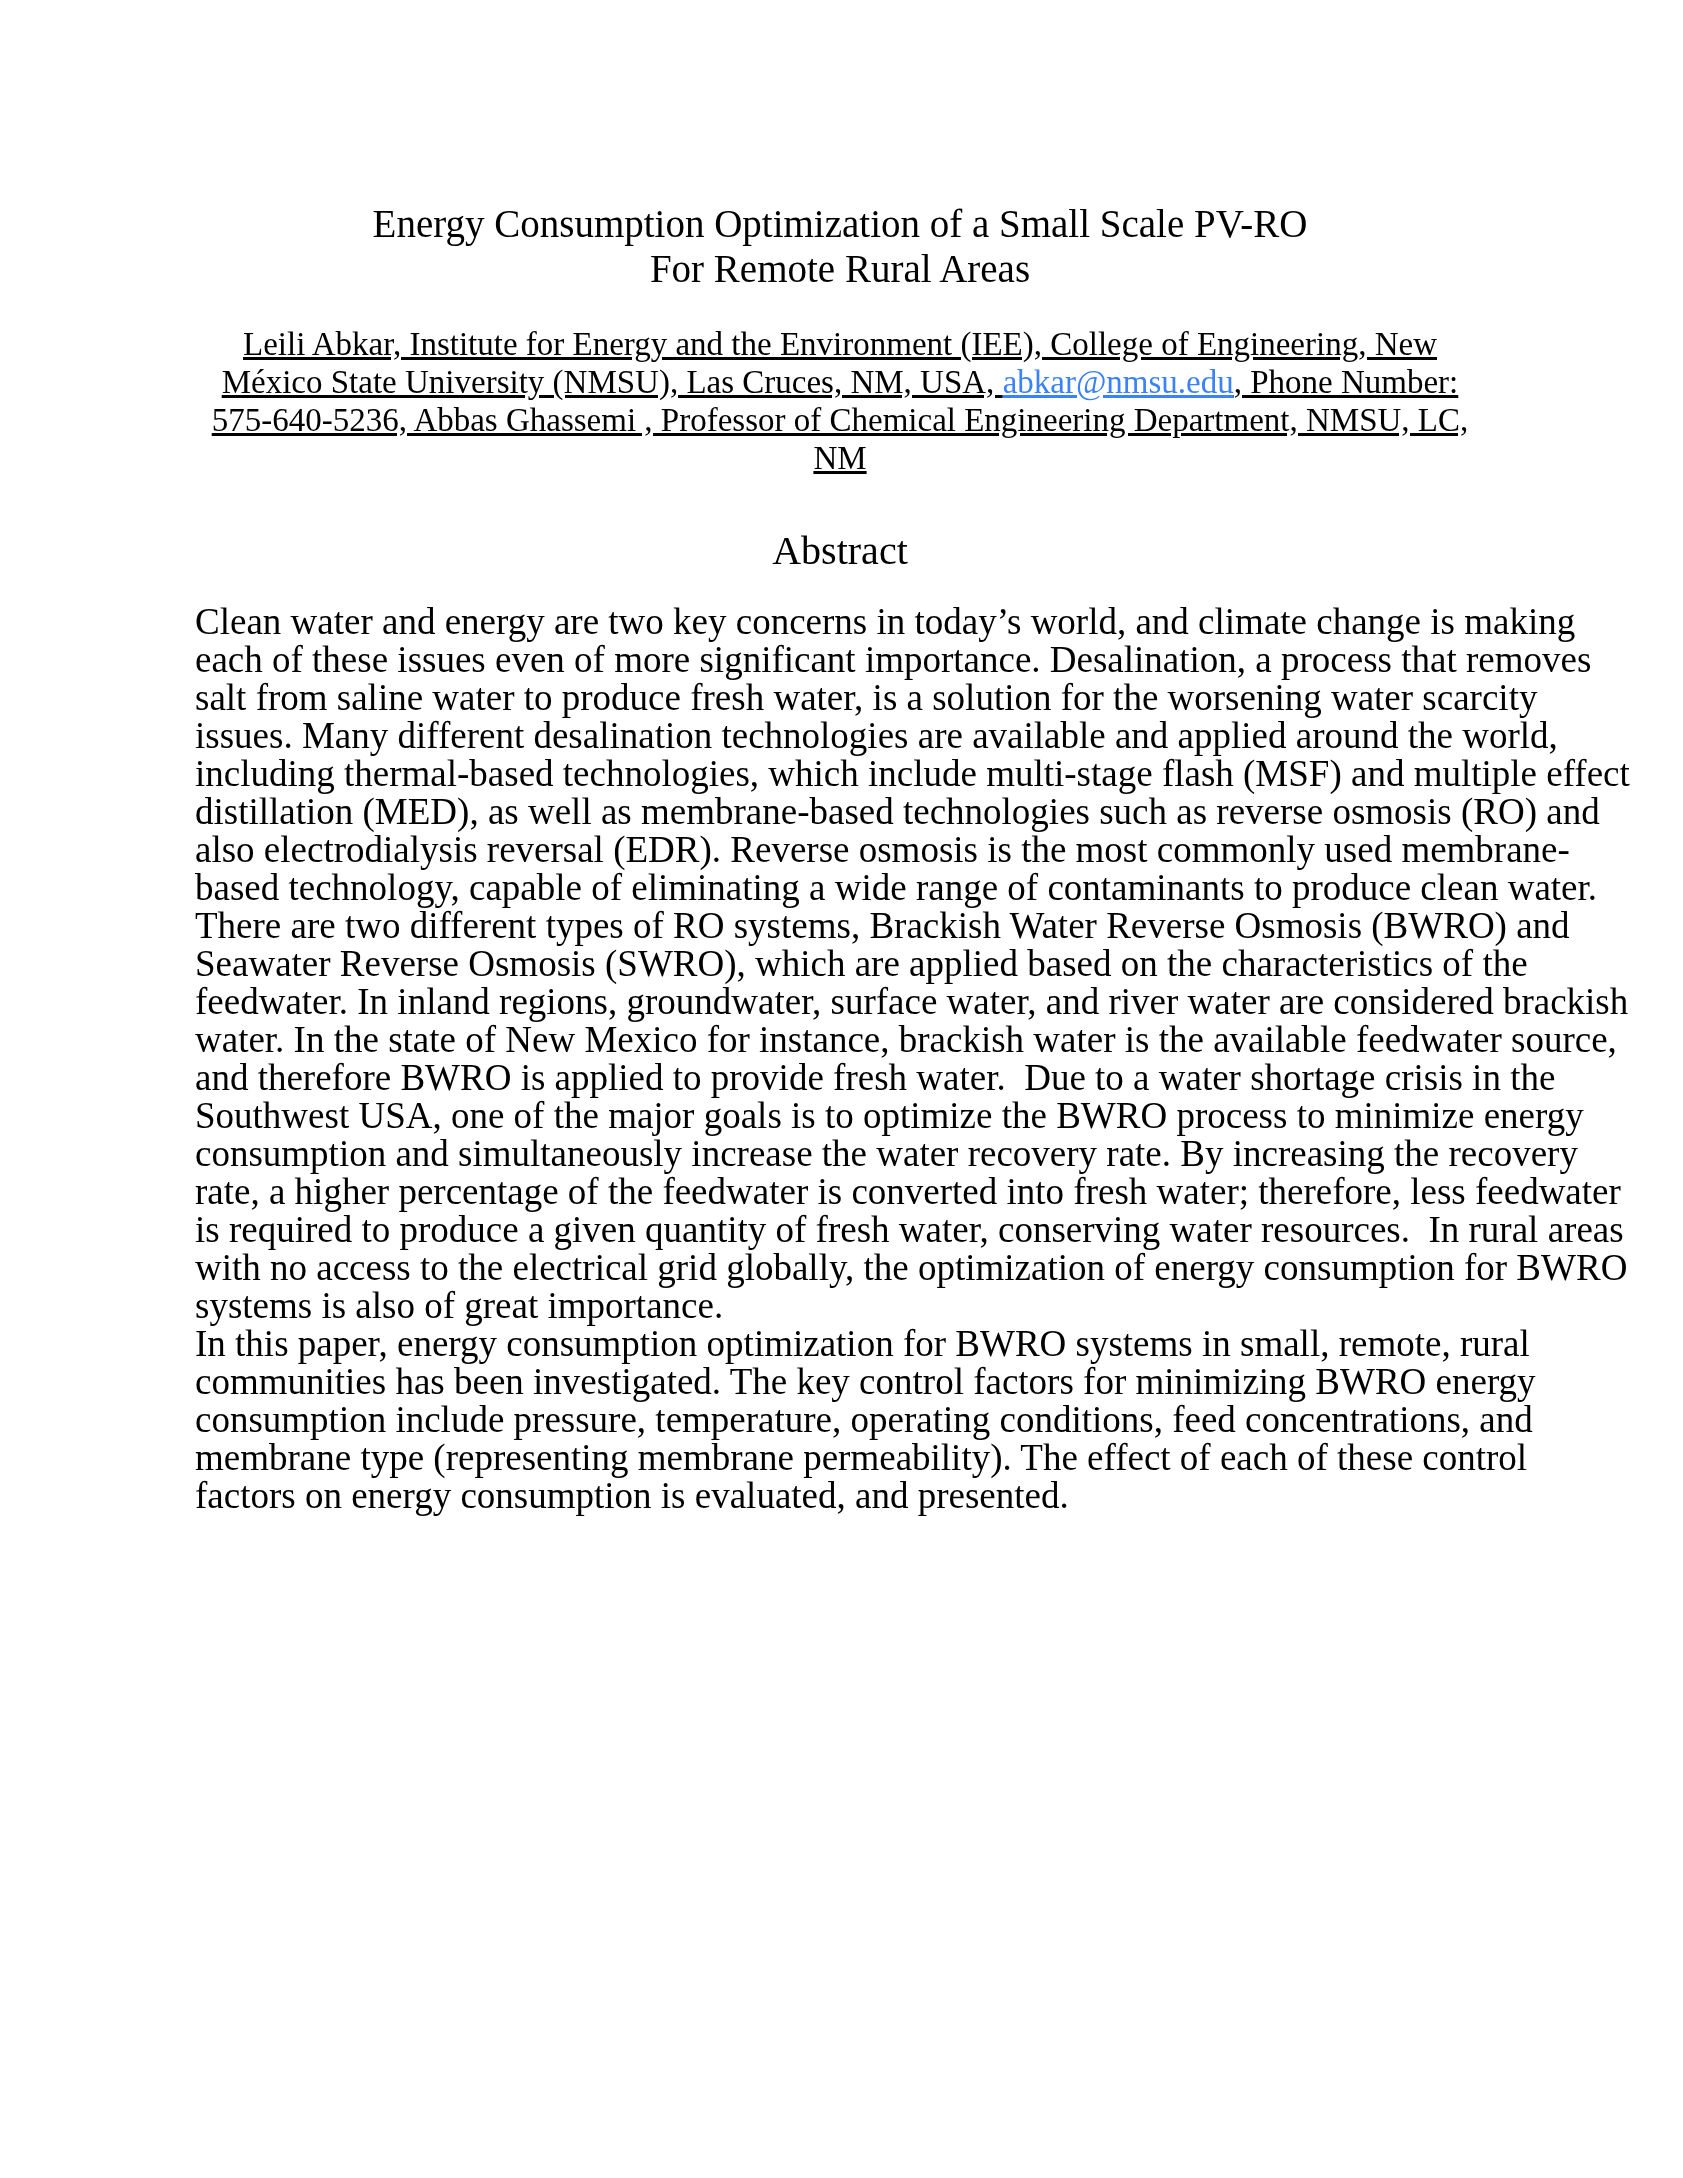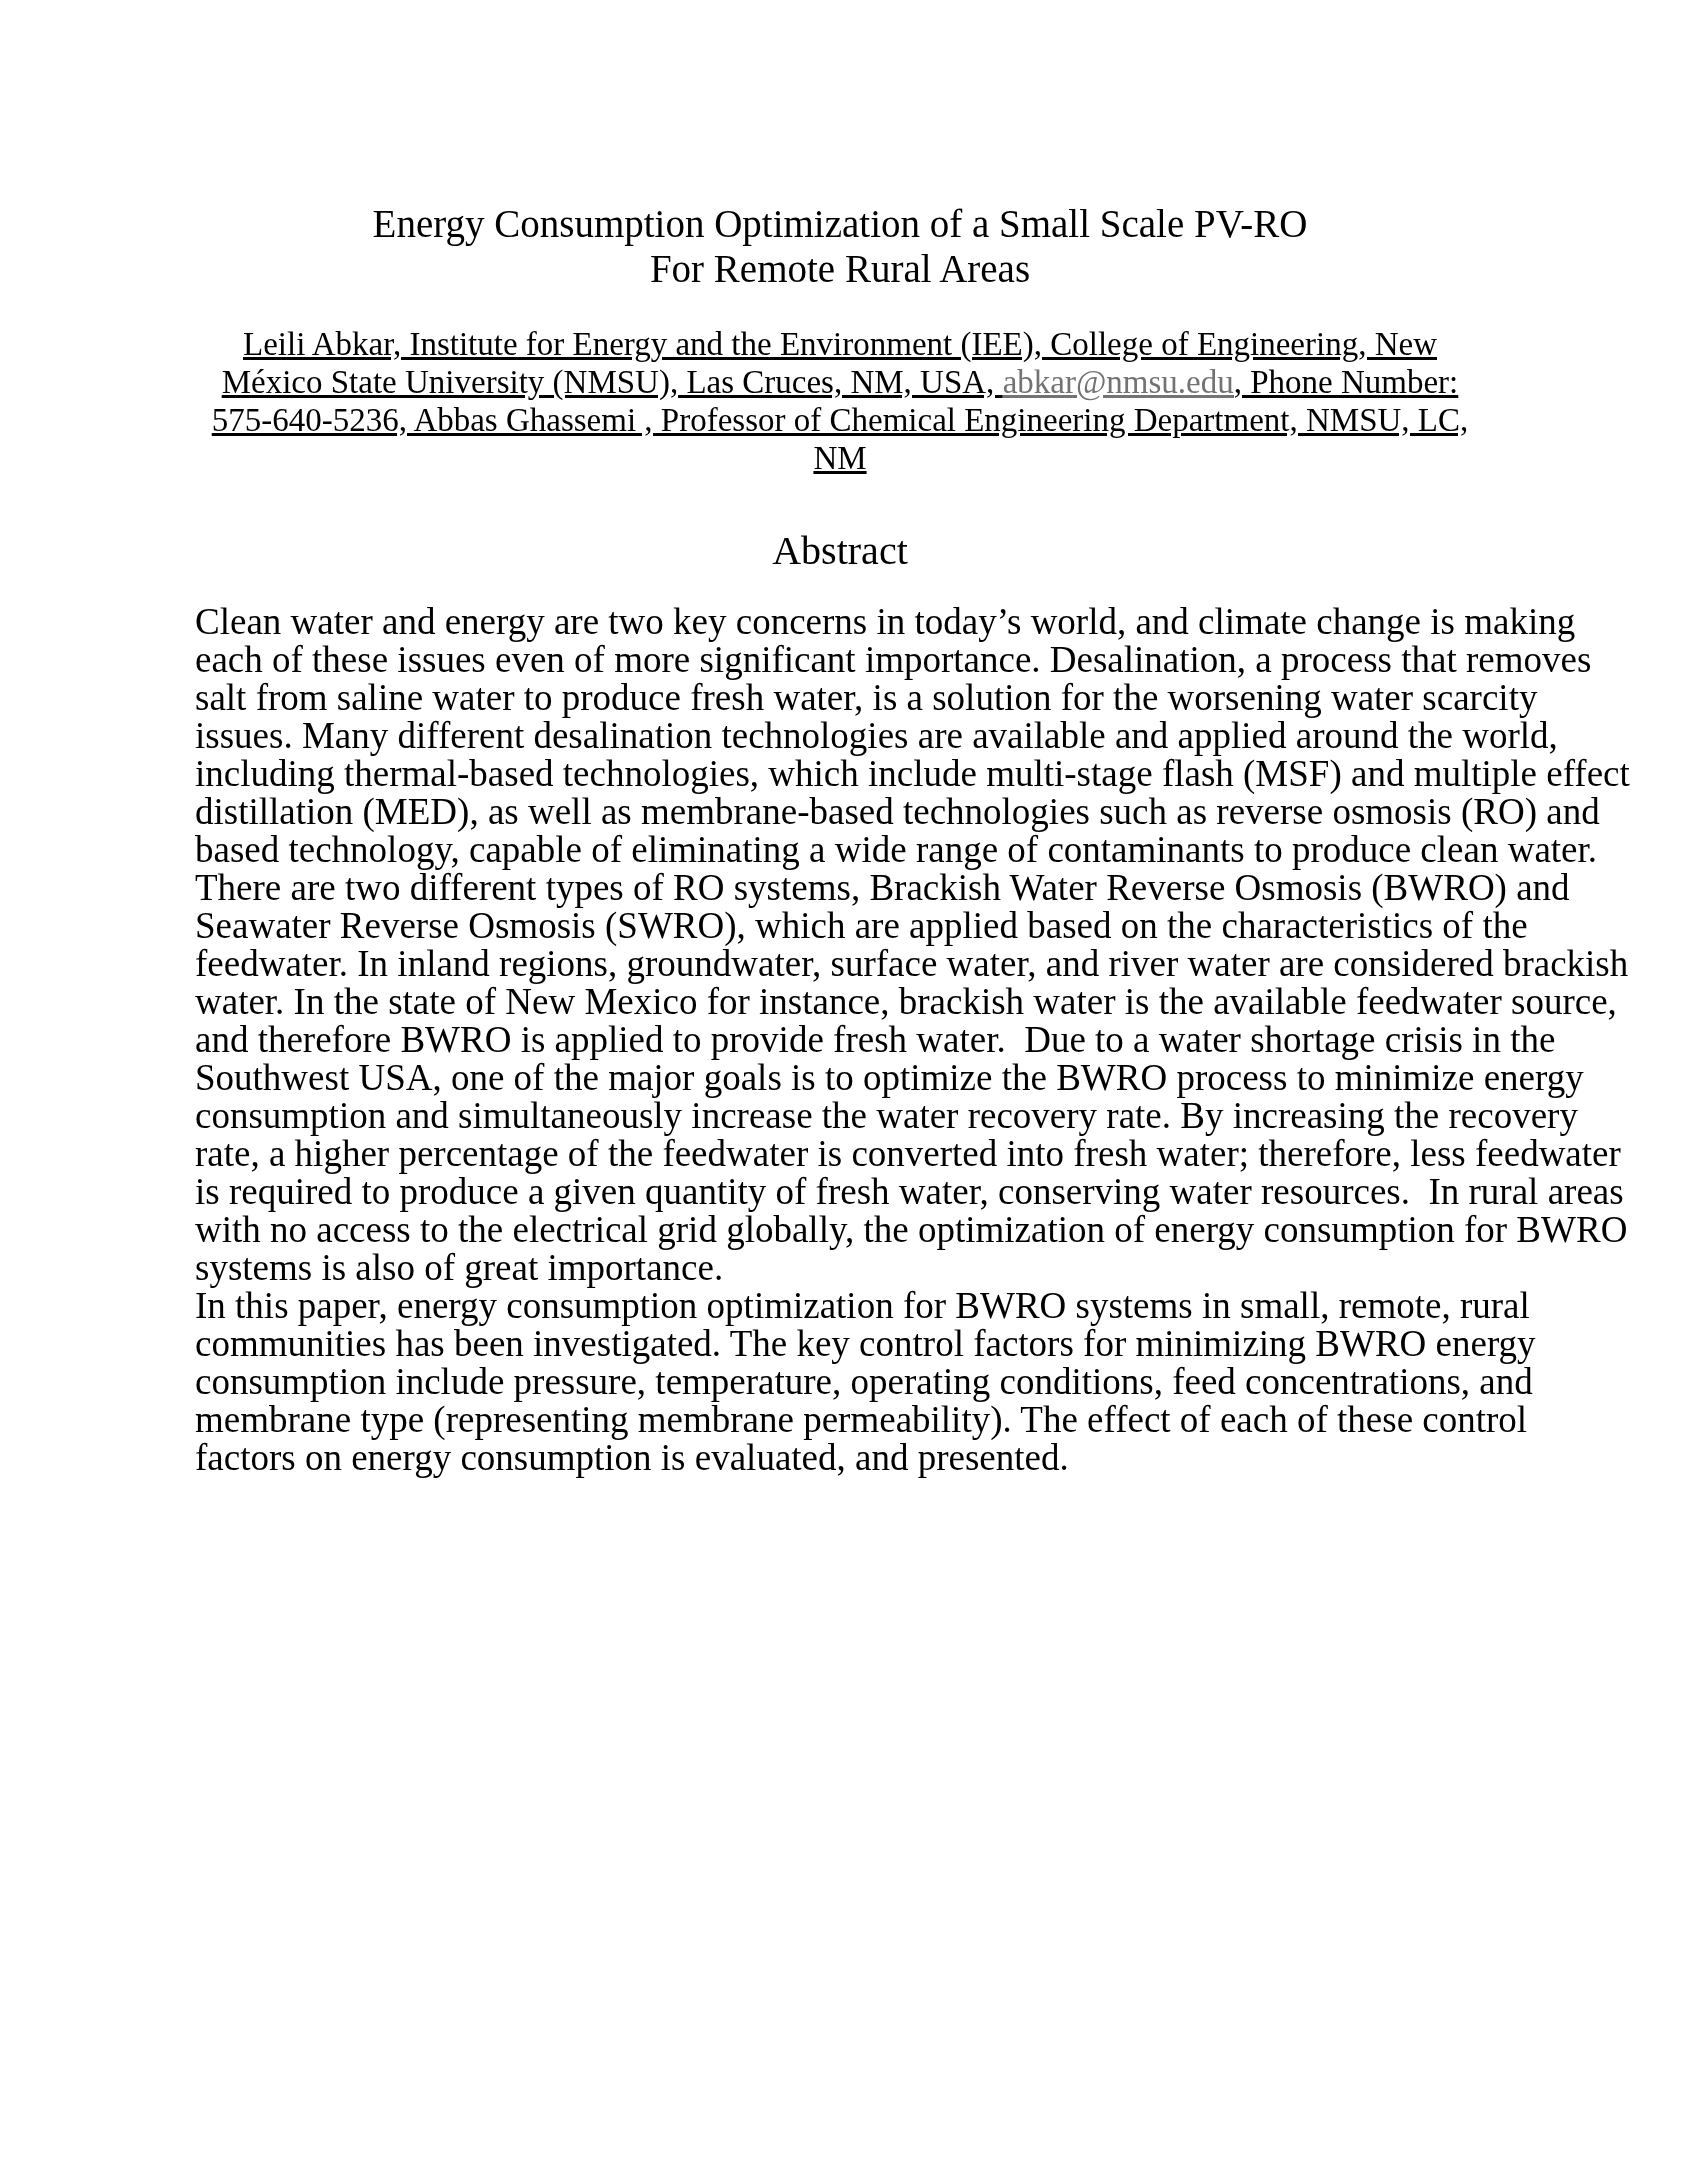"abkar@nmsu.edu" a.email-link { color: #737373 -> #3b82f6 }
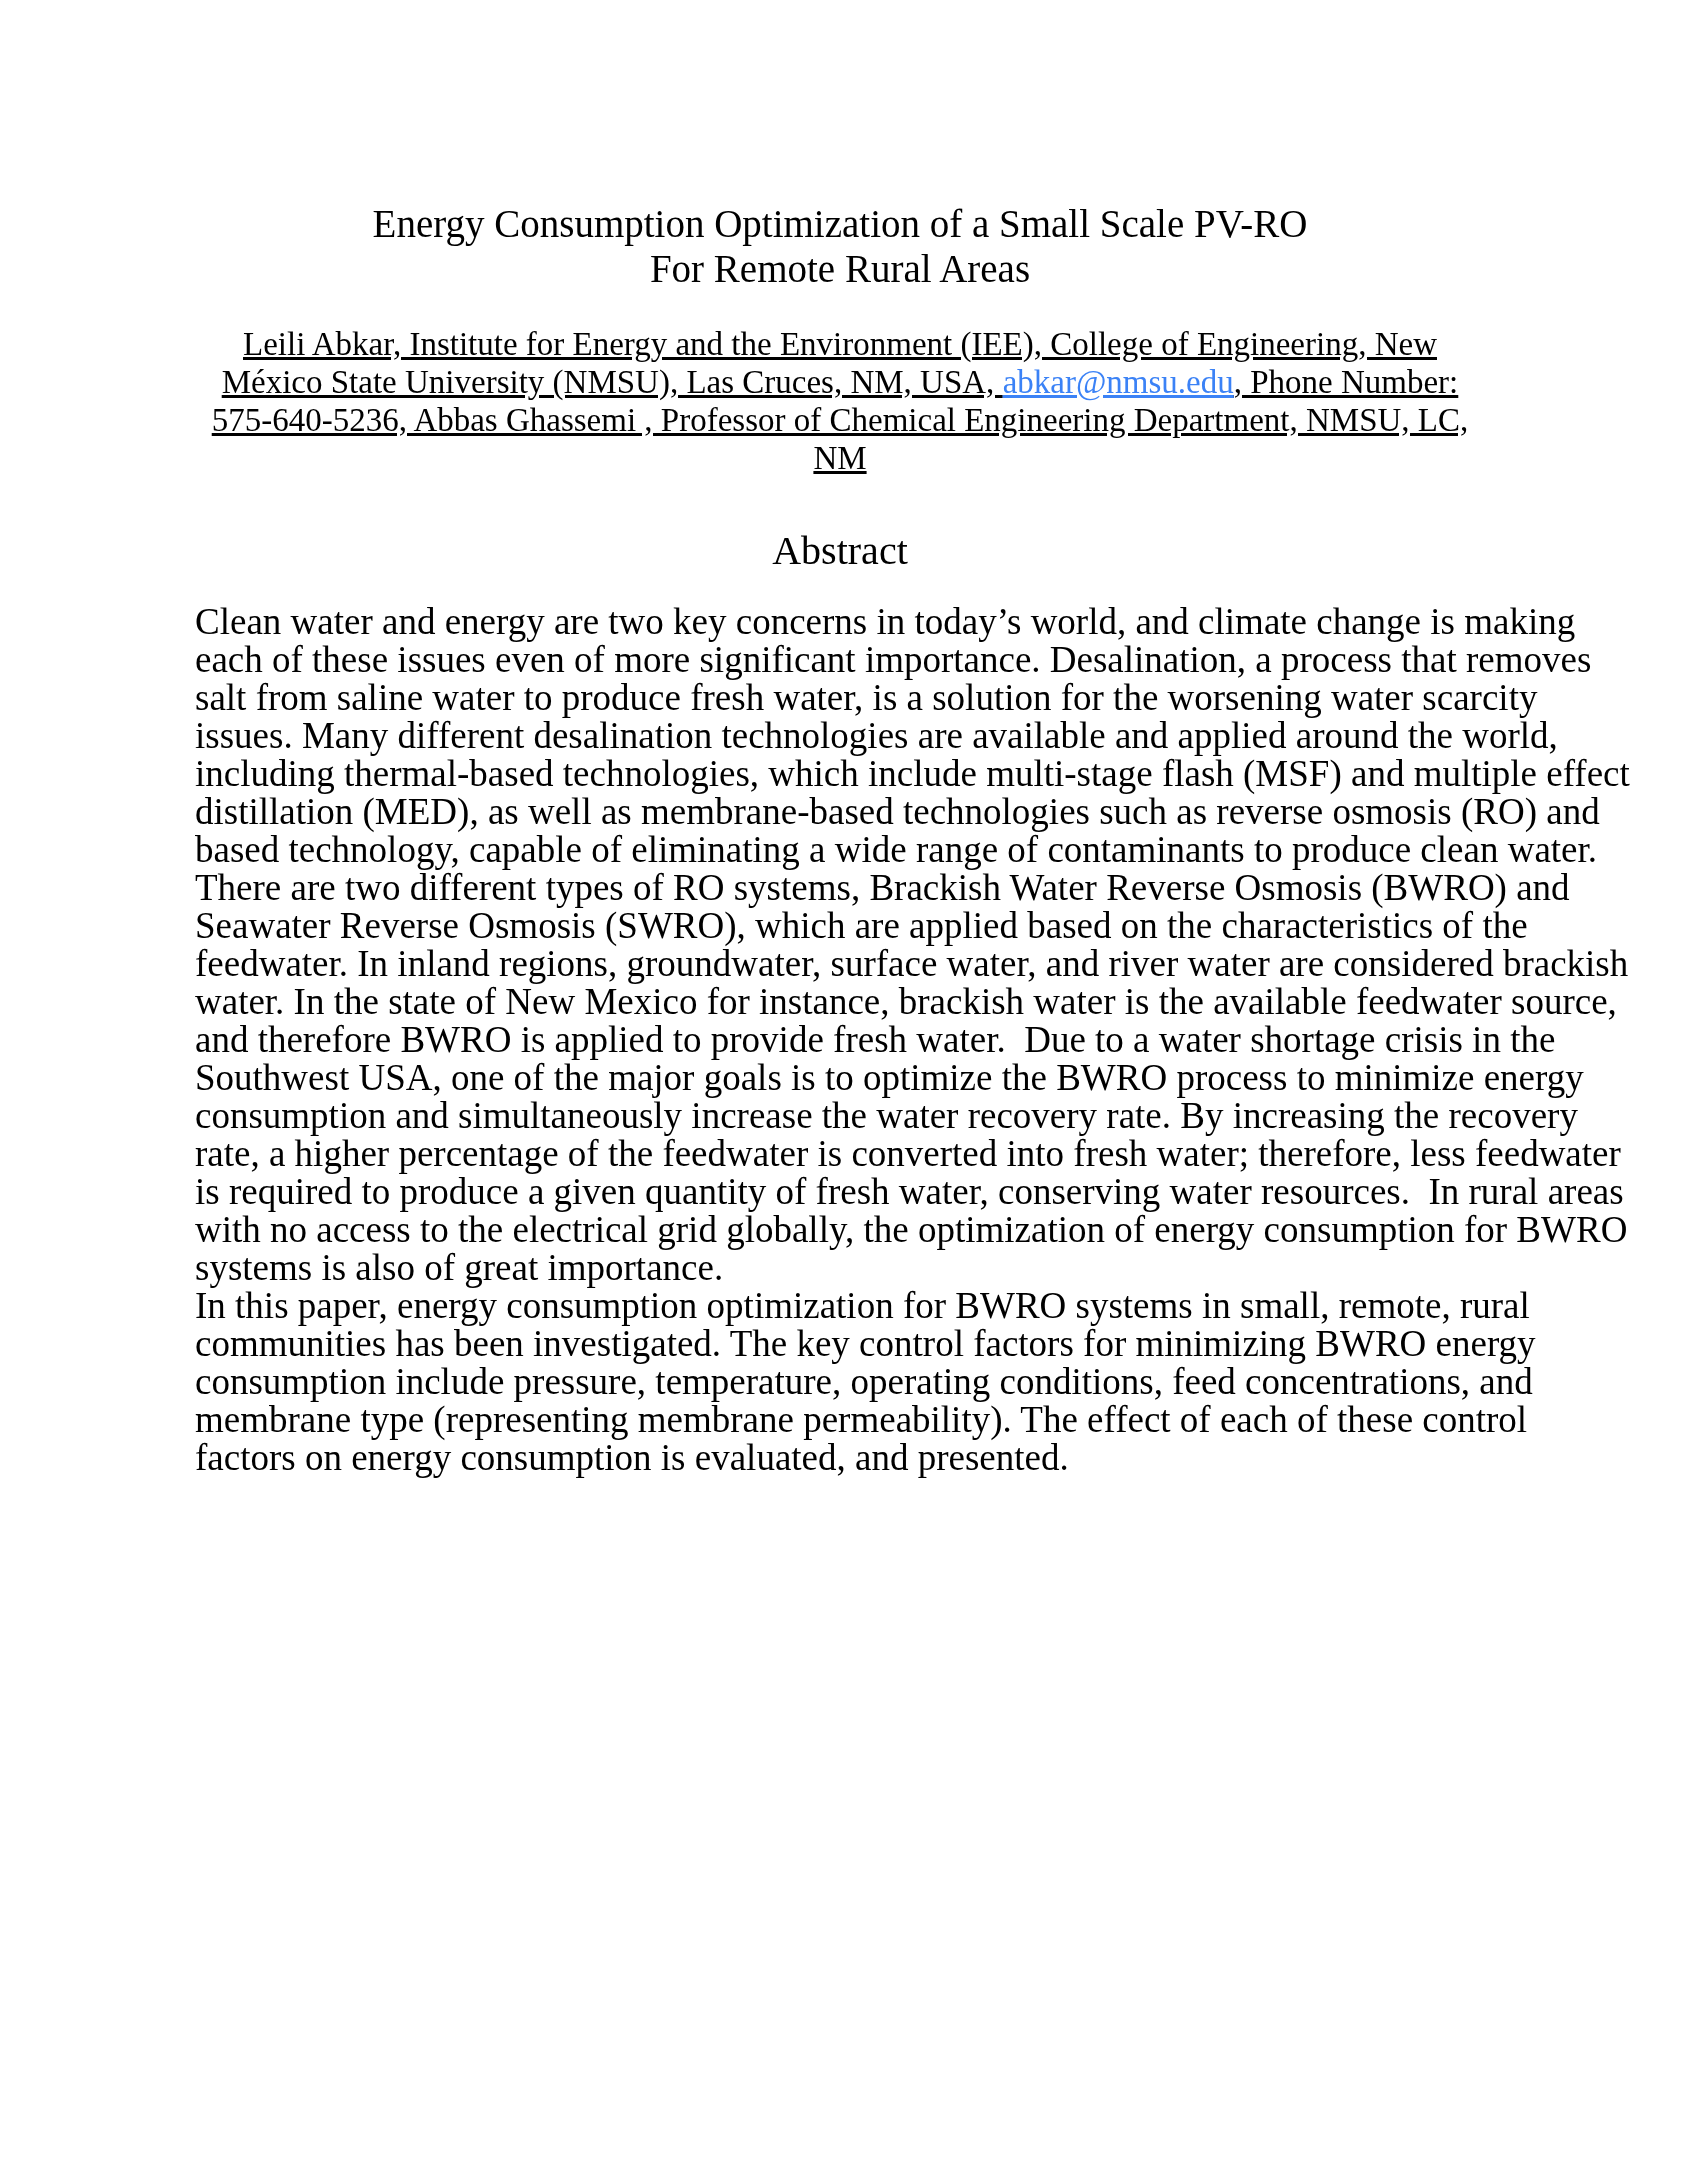"also electrodialysis reversal (EDR)." div.body-line { html: none -> <div>also electrodialysis reversal (EDR). Reverse osmosis is the most commonly used membrane-</div> }
